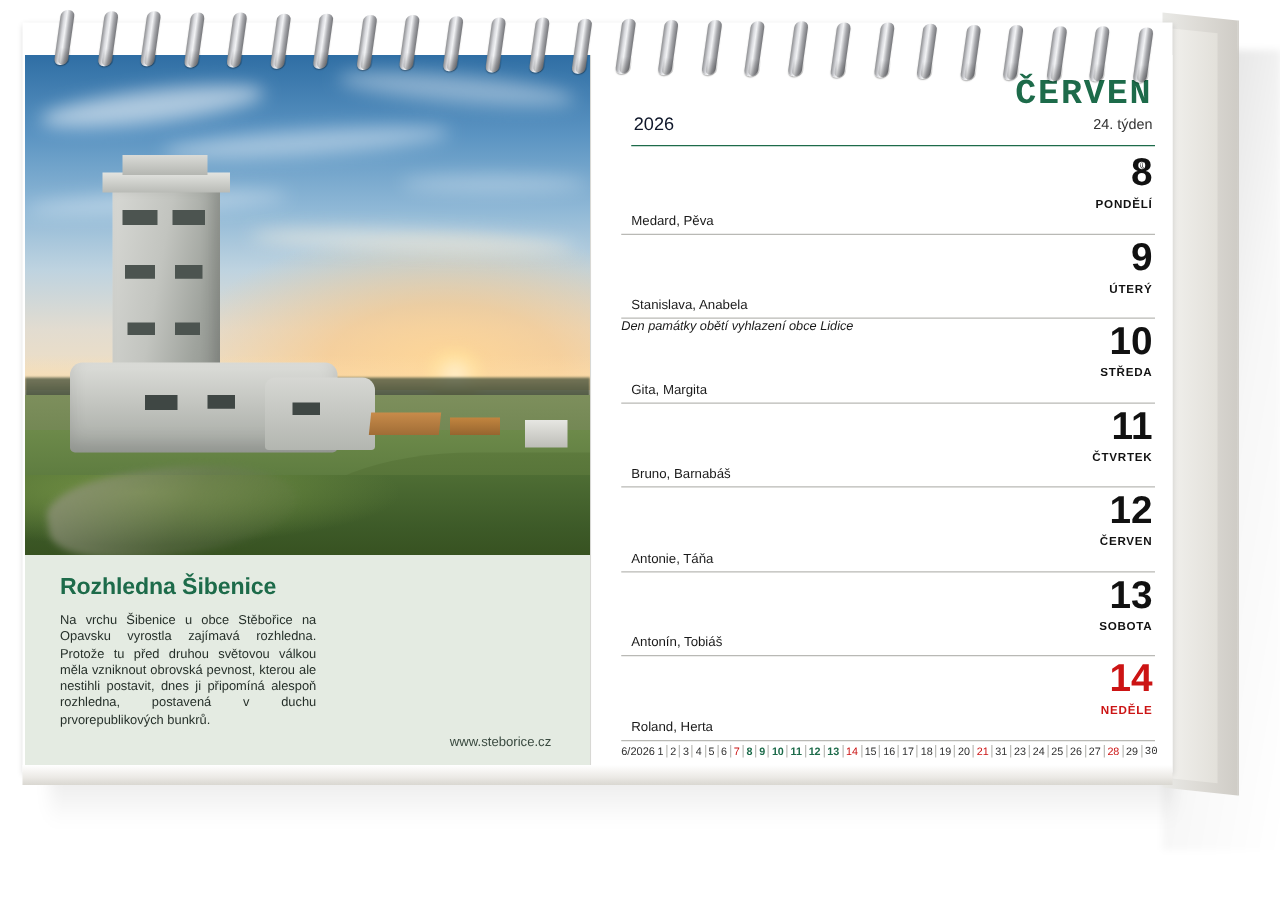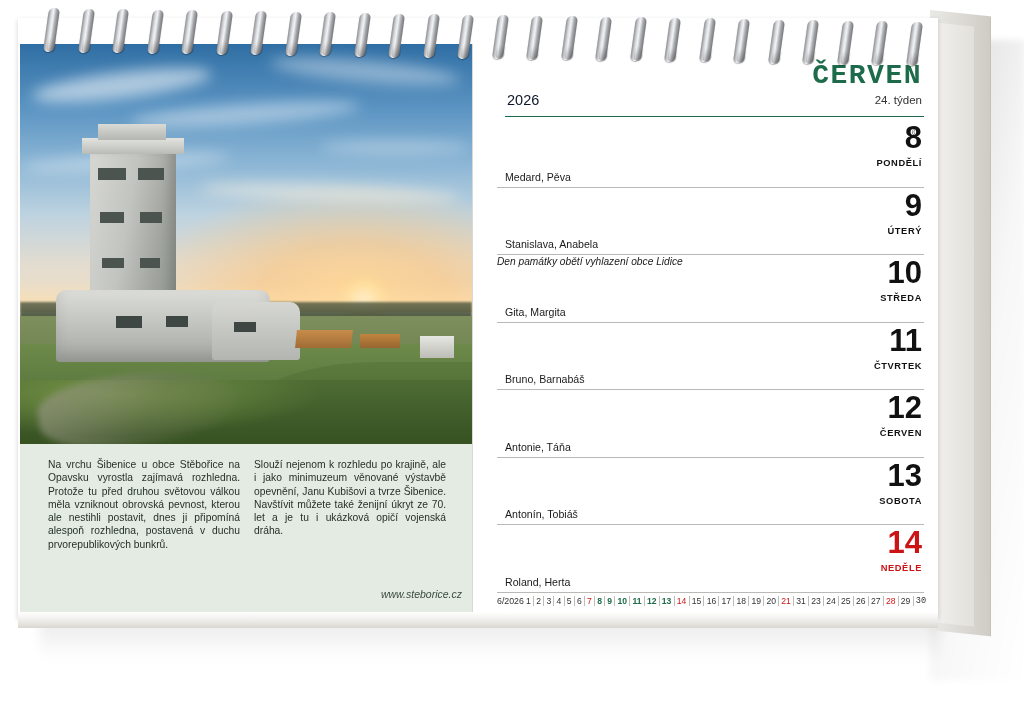"Rozhledna Šibenice" h2 { html: none -> <h2>Rozhledna Šibenice</h2> }
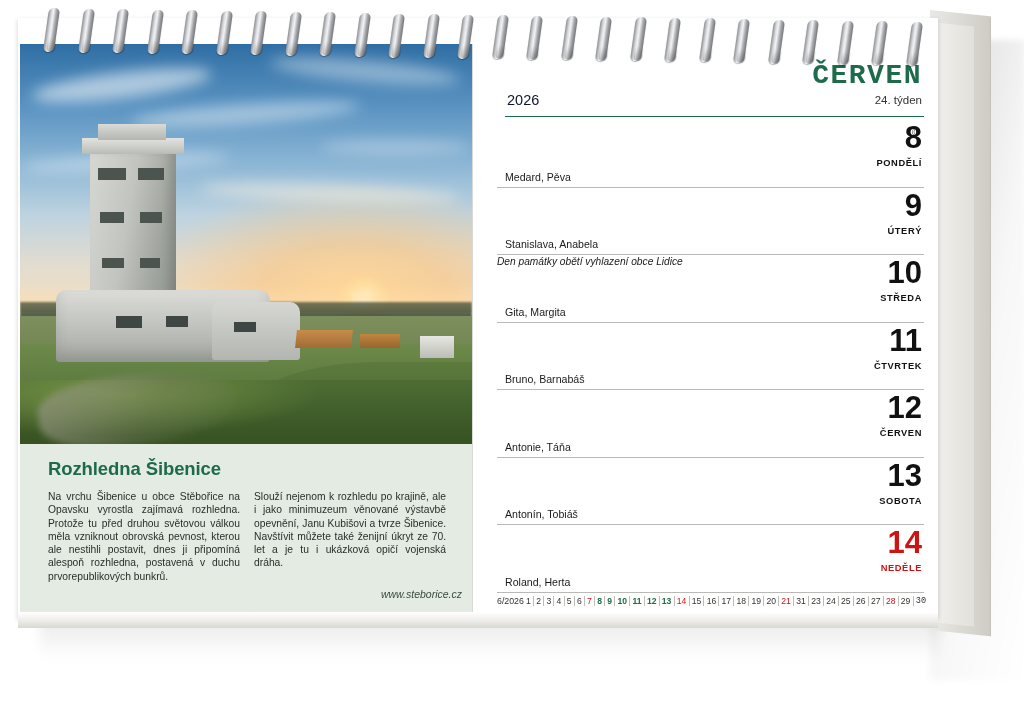"Slouží nejenom k rozhledu po" p { html: <p>Slouží nejenom k rozhledu po krajině, ale i jako minimuzeum věnované výstavbě opevnění, Janu Kubišovi a tvrze Šibenice. Navštívit můžete také ženijní úkryt ze 70. let a je tu i ukázková opičí vojenská dráha.</p> -> none }
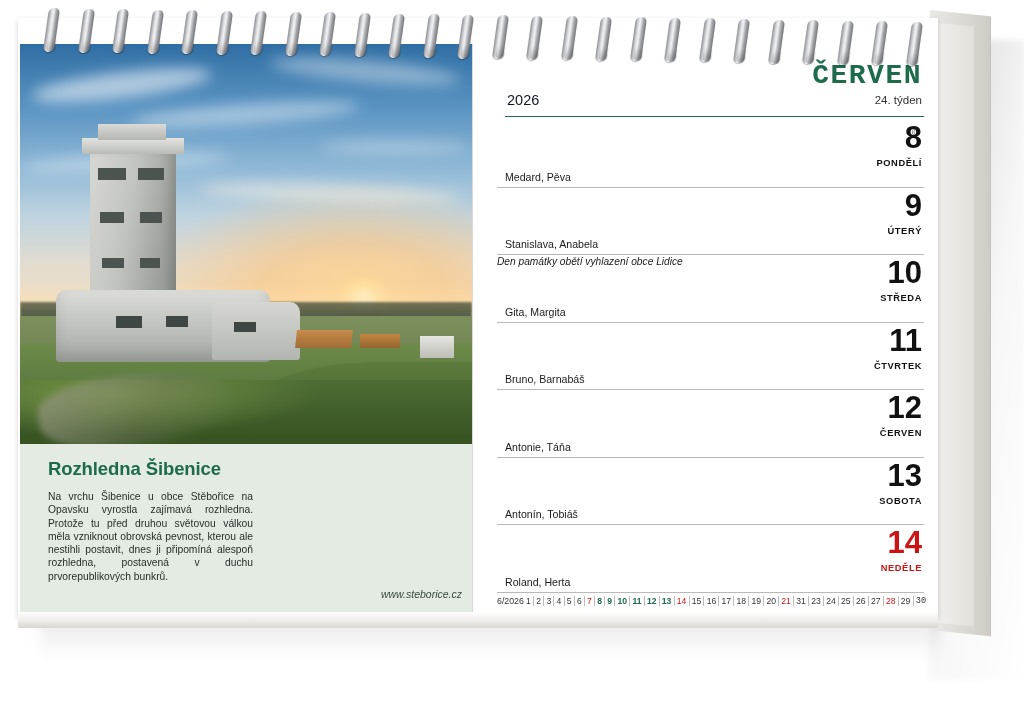"www.steborice.cz" .caption-web { font-style: italic -> none; right: 10px -> 31px }
